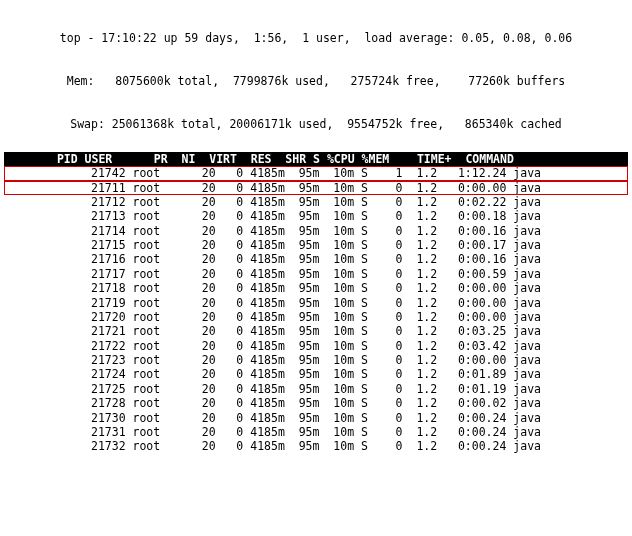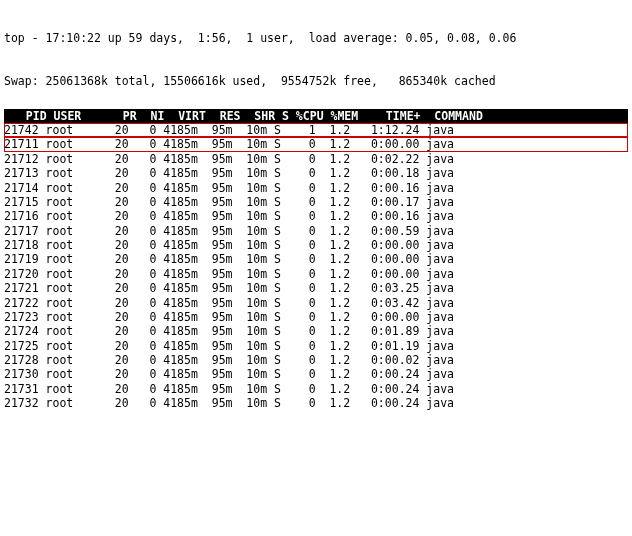"top - 17:10:22 up 59" * { text-align: none -> center }
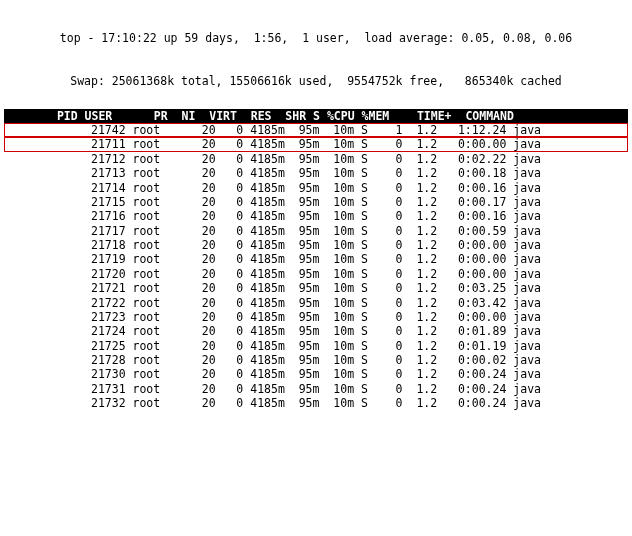"Mem: 8075600k total, 7799876k used," div { html: none -> <div>Mem: 8075600k total, 7799876k used, 275724k free, 77260k buffers</div> }
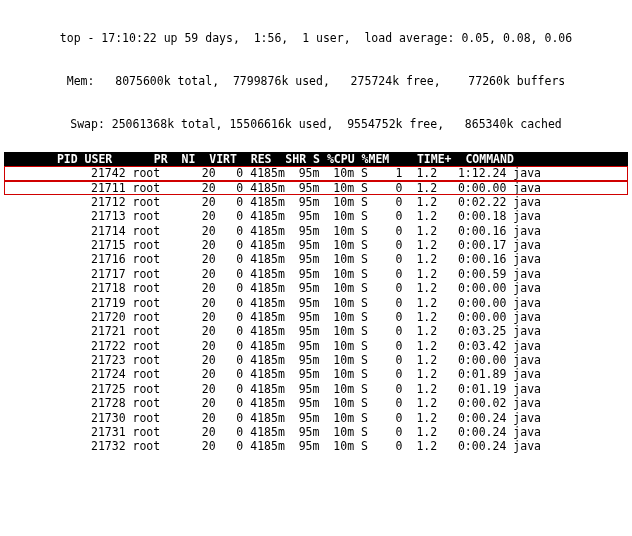"Swap: 25061368k total, 15506616k used," div { text: 15506616k -> 20006171k }
